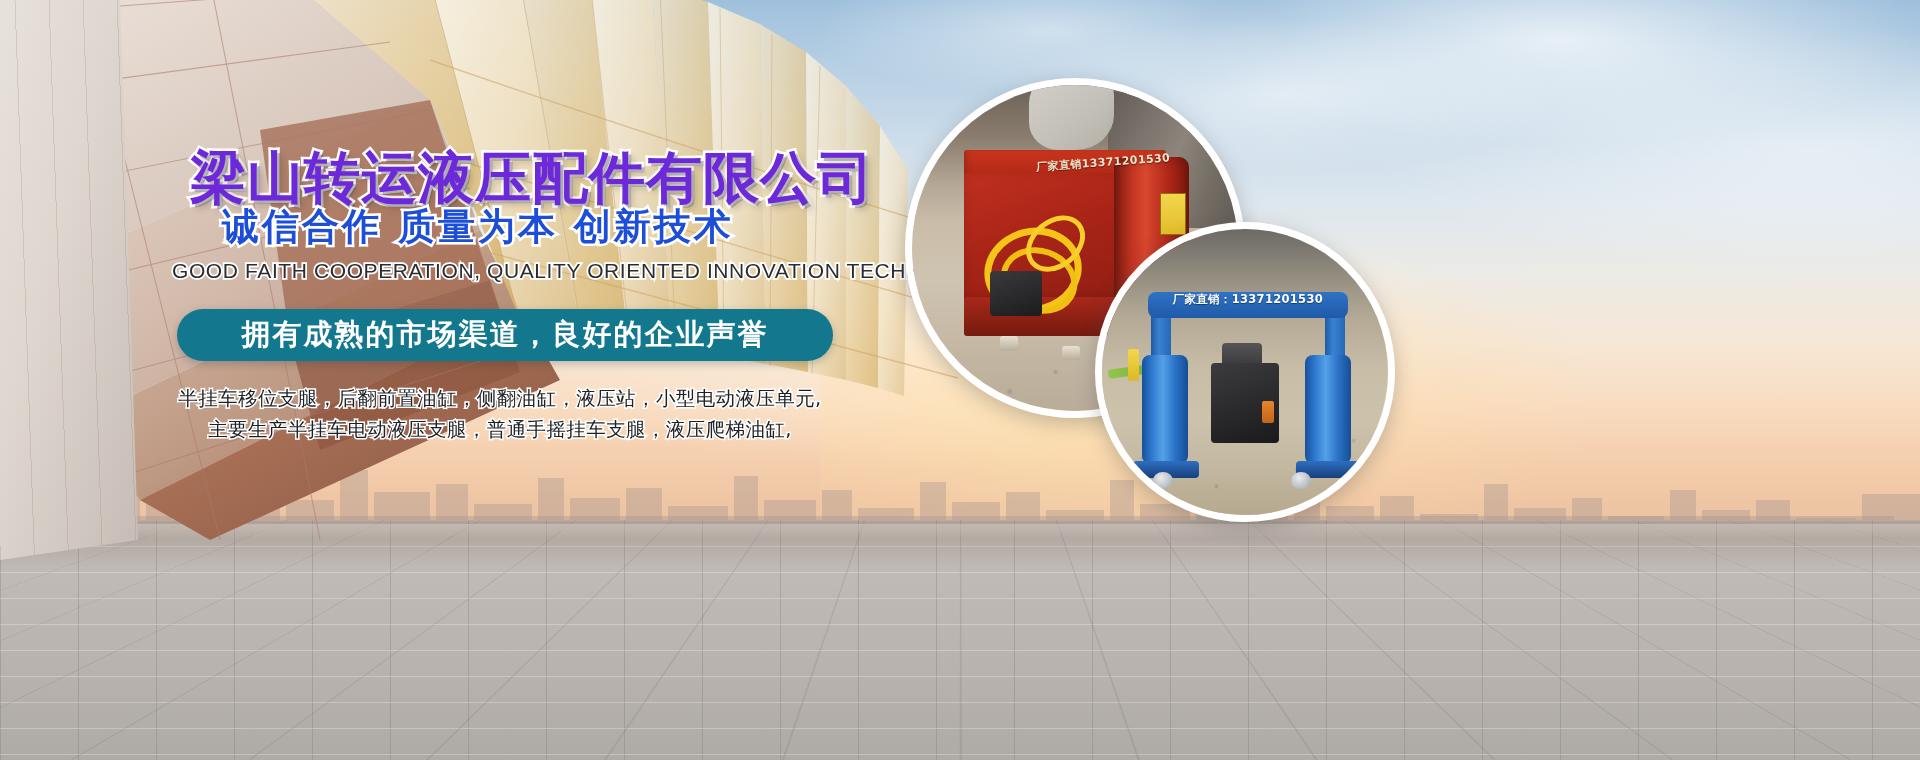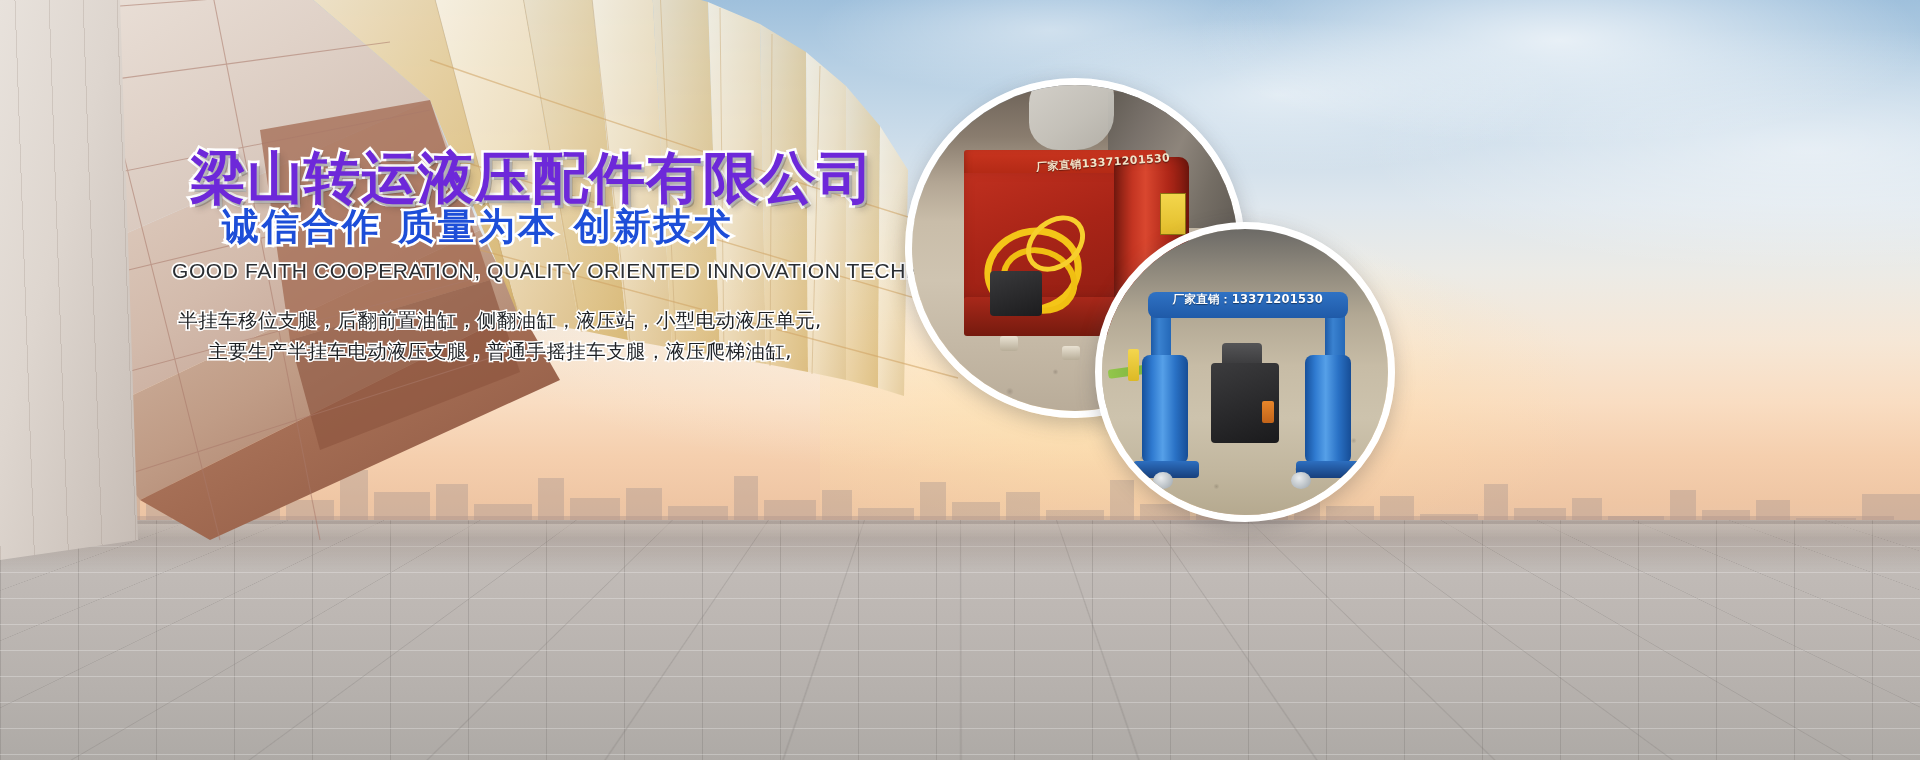"拥有成熟的市场渠道，良好的企业声誉" div.pill { html: none -> <div> <span>拥有成熟的市场渠道，良好的企业声誉</span> </div> }
